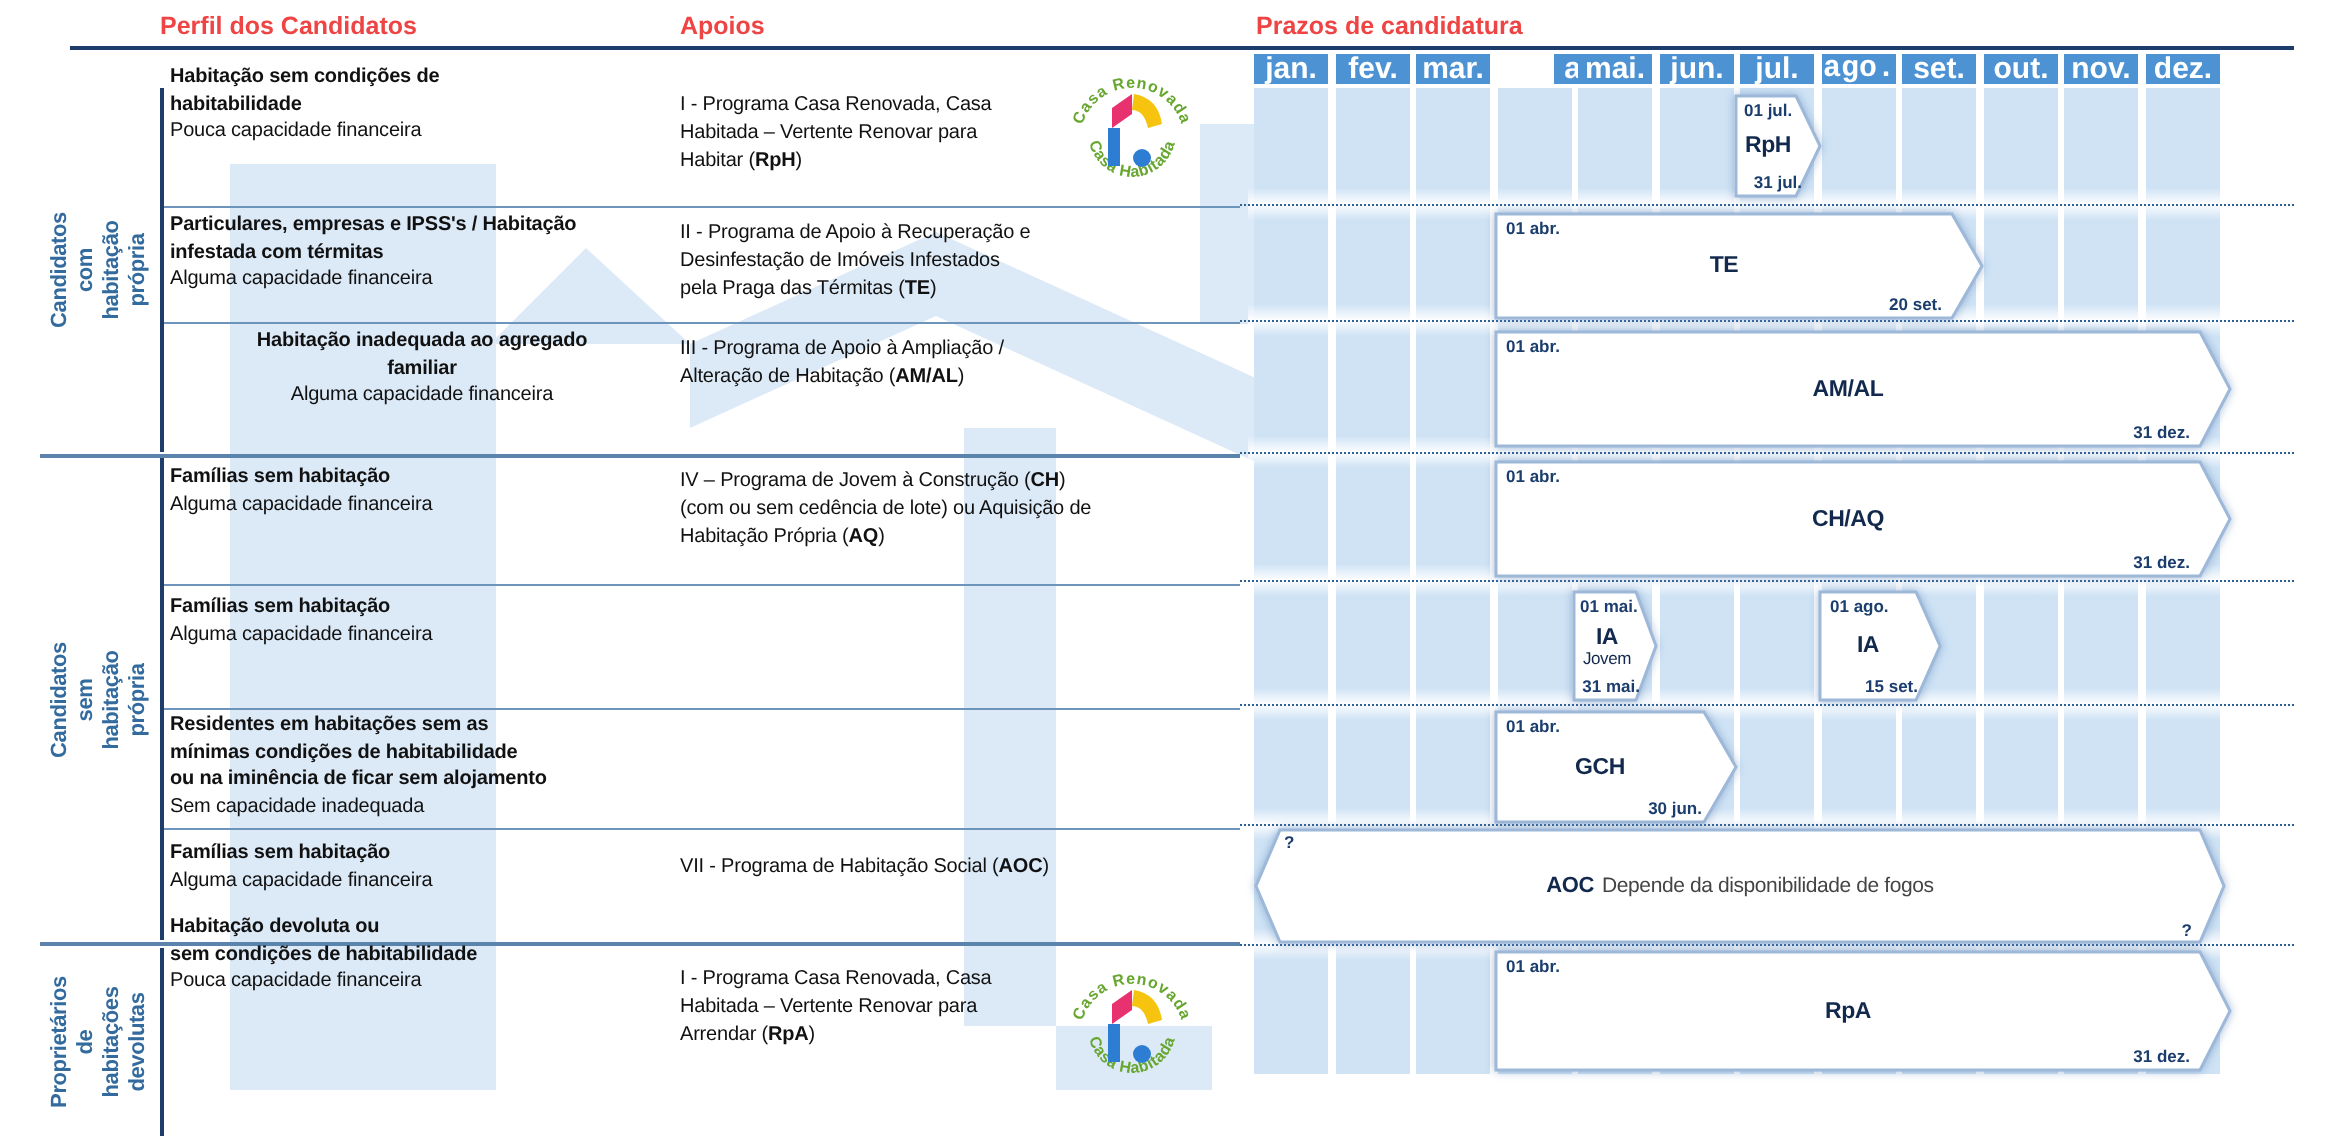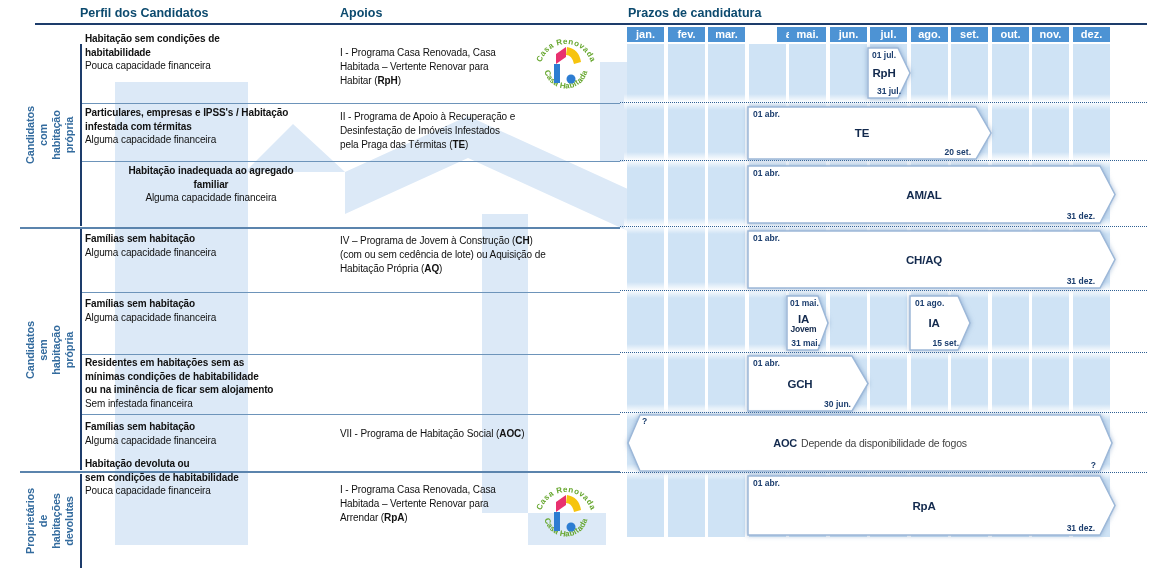"Perfil dos Candidatos" .col-title { color: #0c4a6e -> #ef4444 }
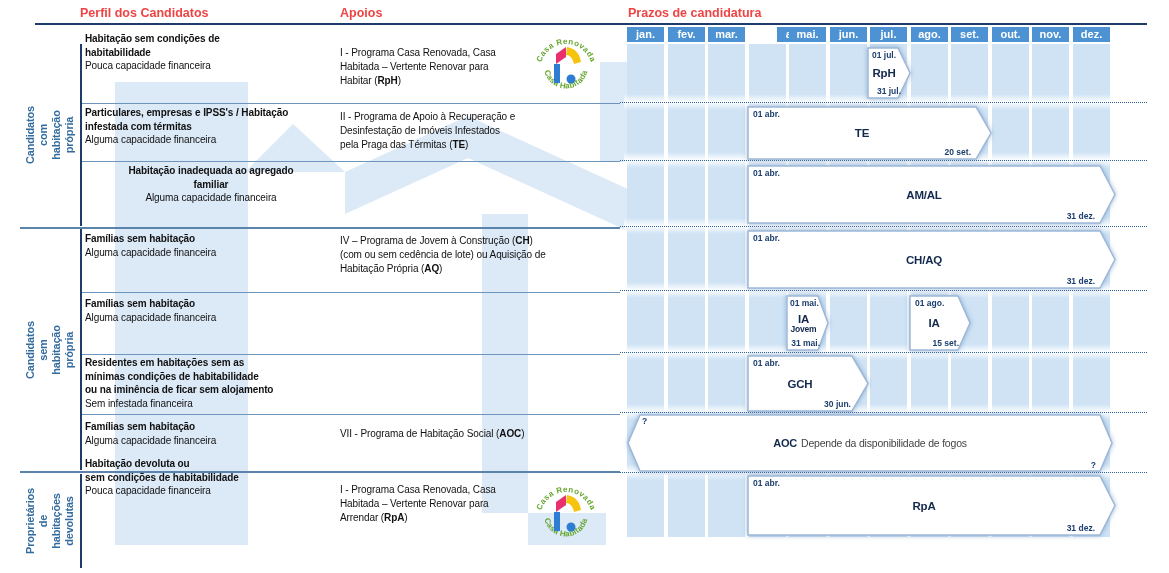"jan." .month { font-size: 11px -> 15px }
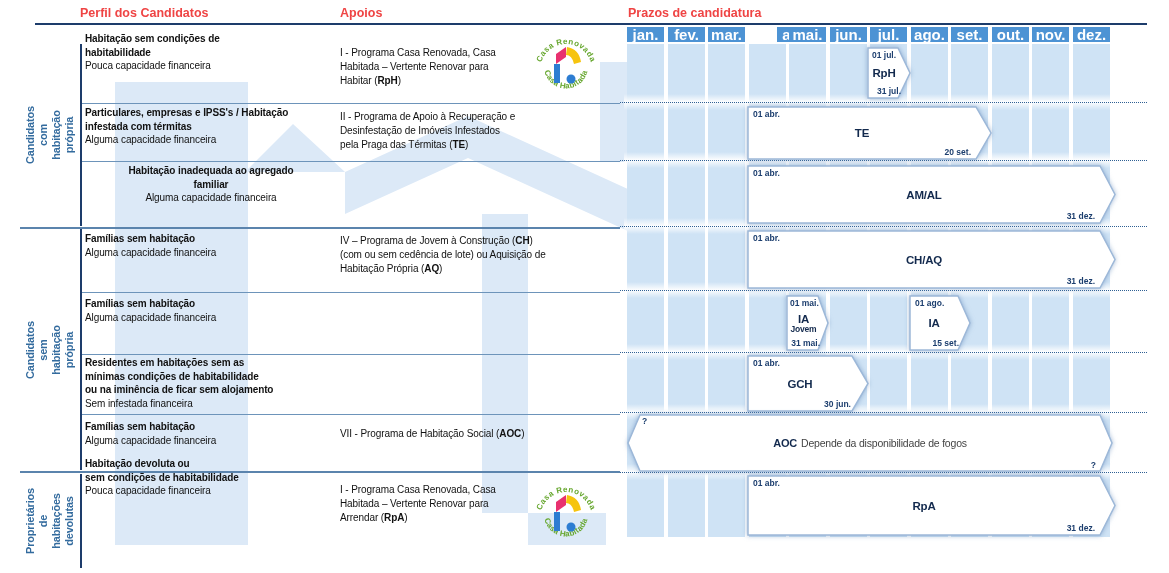"ago." div.month { font-family: none -> Liberation Mono, monospace }
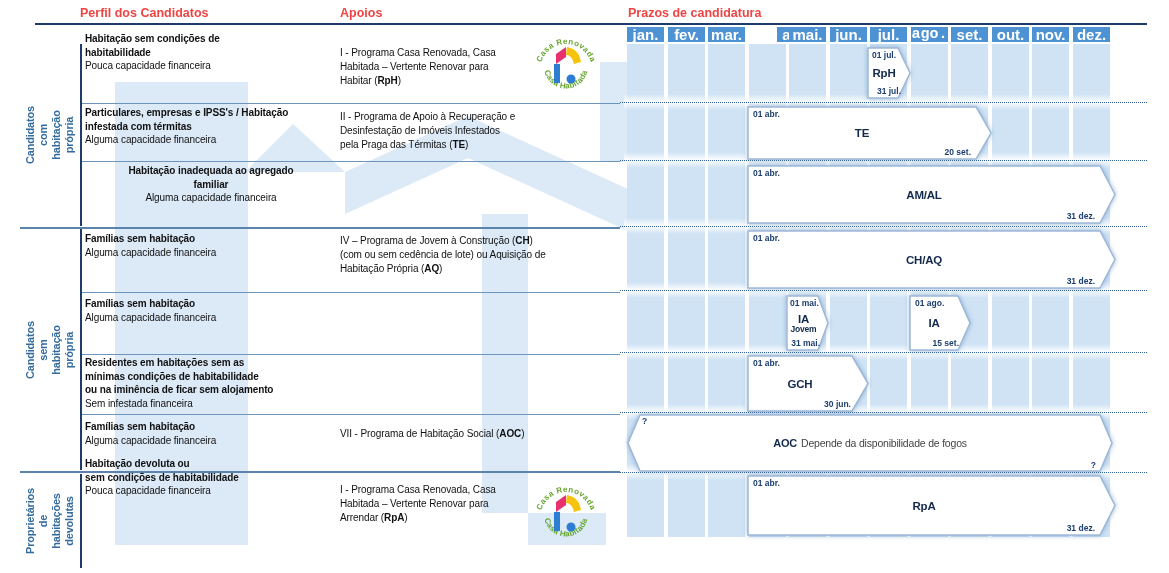"III - Programa de Apoio" div.apoio { html: none -> <div><span>III - Programa de Apoio à Ampliação / Alteração de Habitação (</span><span>AM/AL</span><span>)</span></div> }
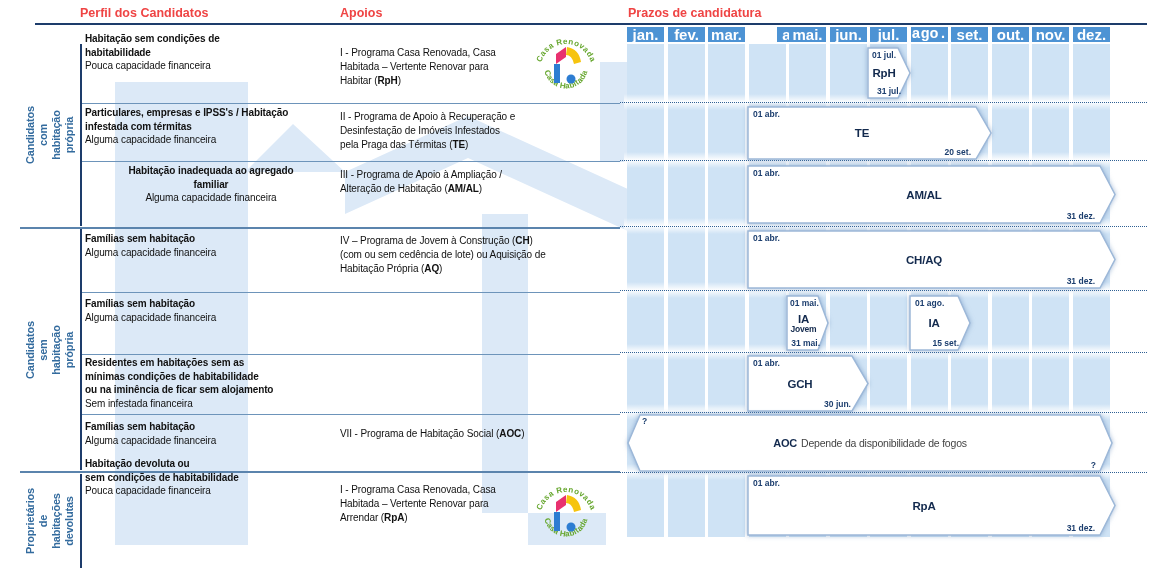"Jovem" .bar-code .sub { font-weight: bold -> normal }
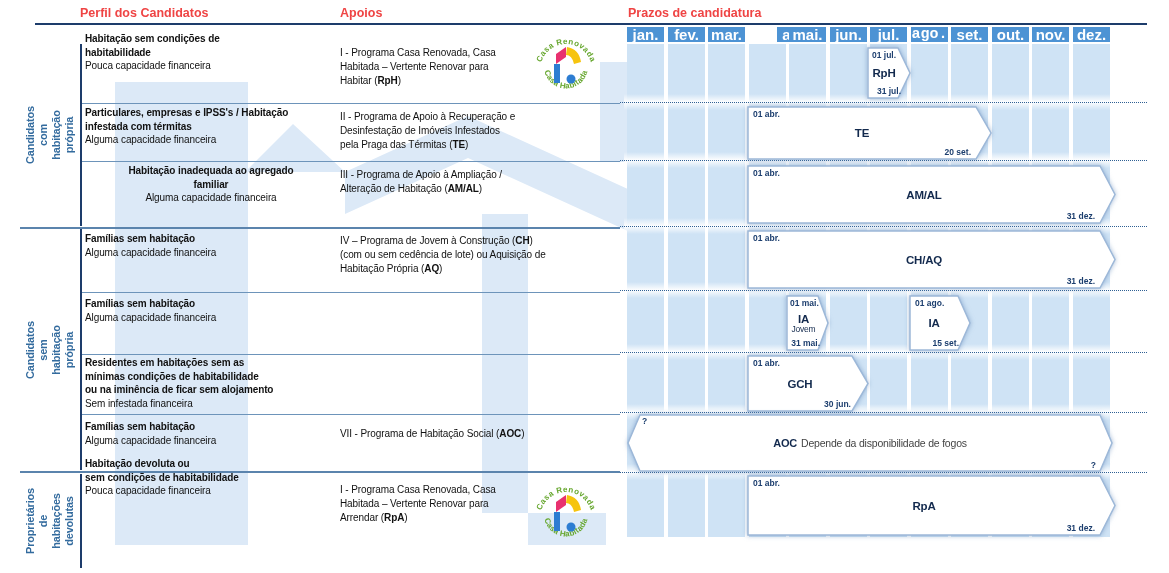"Sem infestada financeira" span.pn { text: infestada financeira -> capacidade inadequada }
